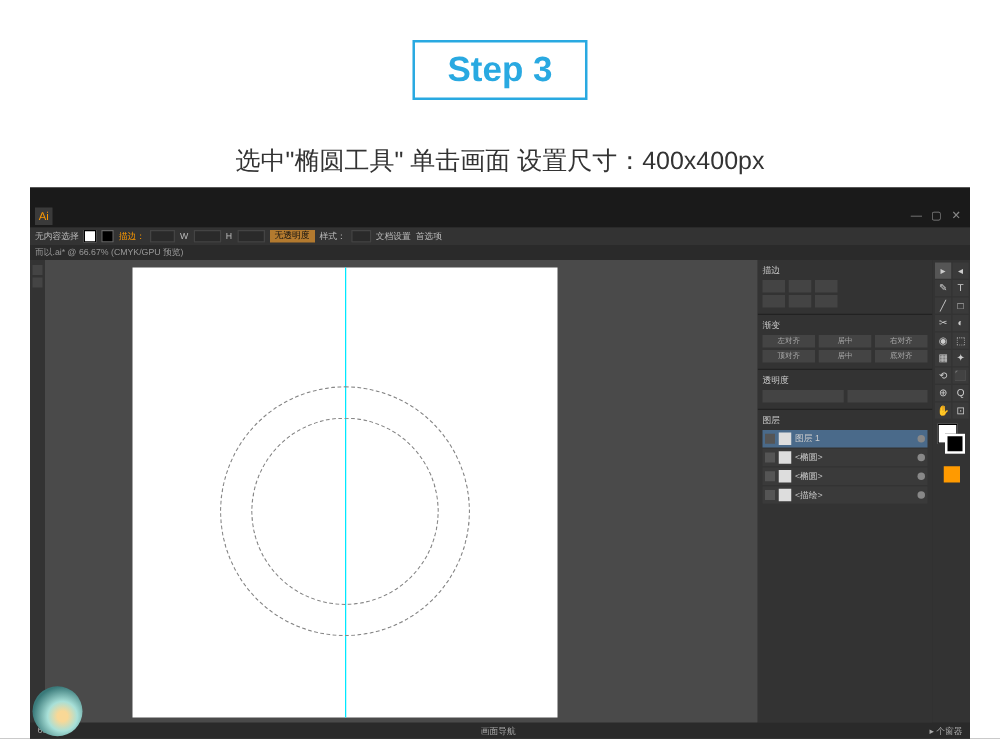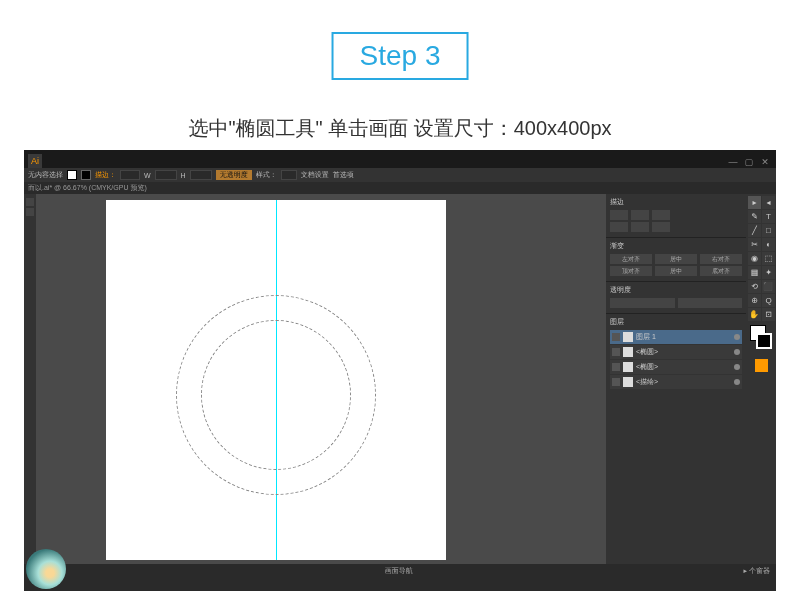"Step 3" .step-badge span { font-weight: 400 -> 700 }
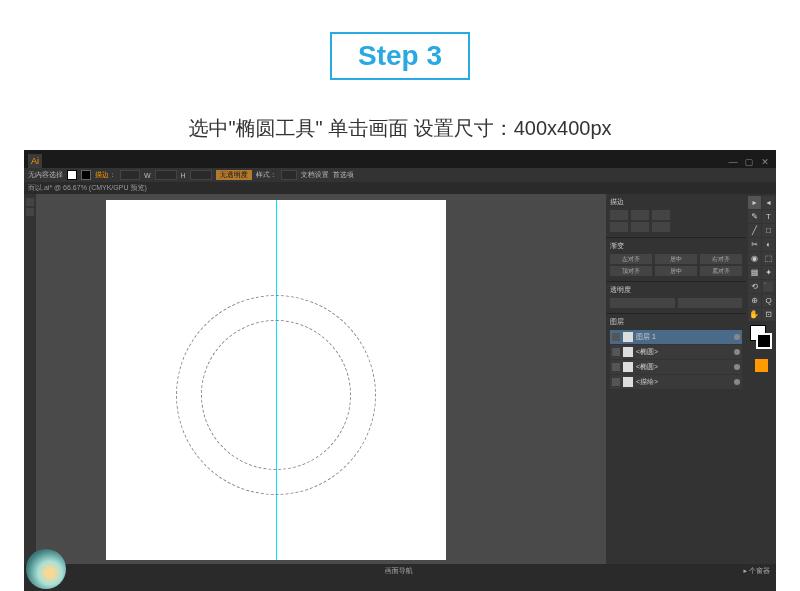"Ai" .ai-titlebar { align-items: flex-end -> flex-start; padding: 0 4px -> 16px 4px }
